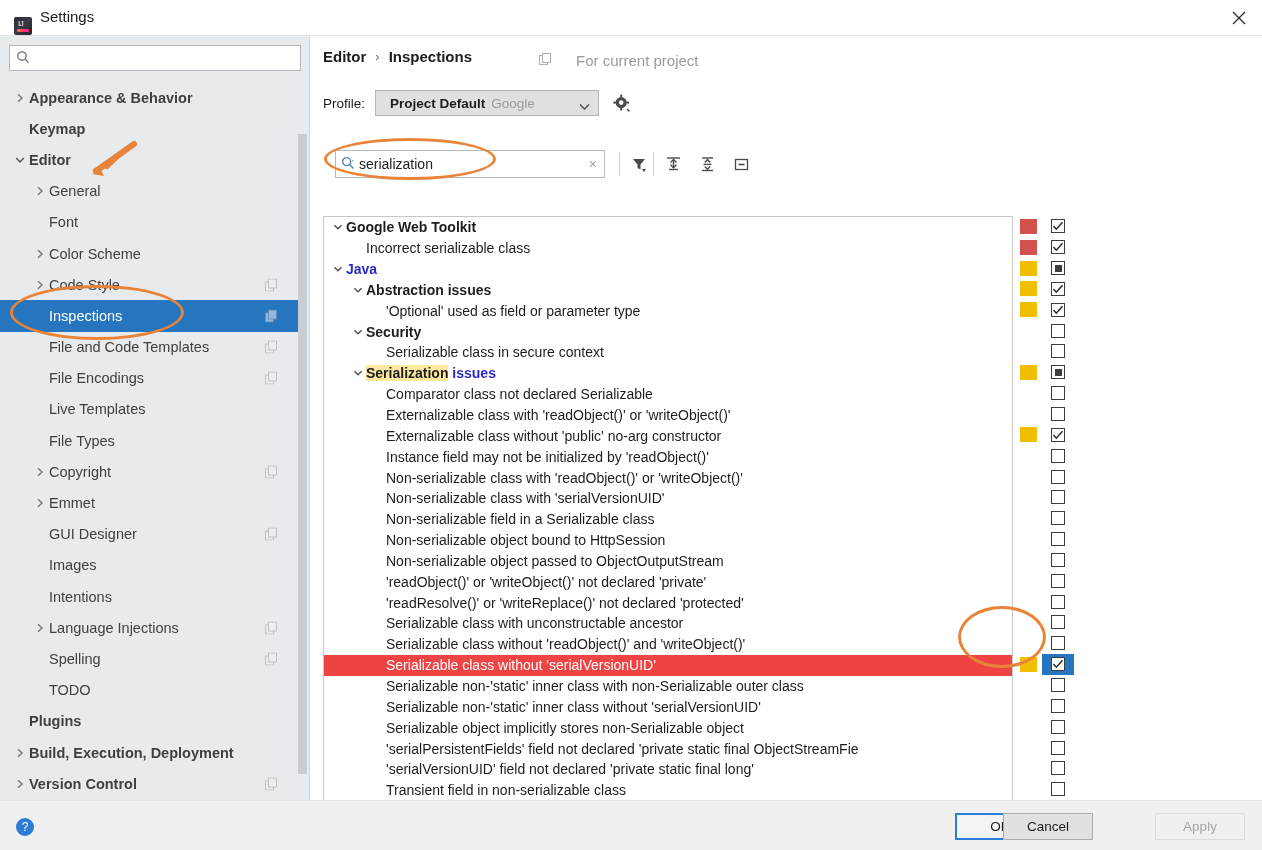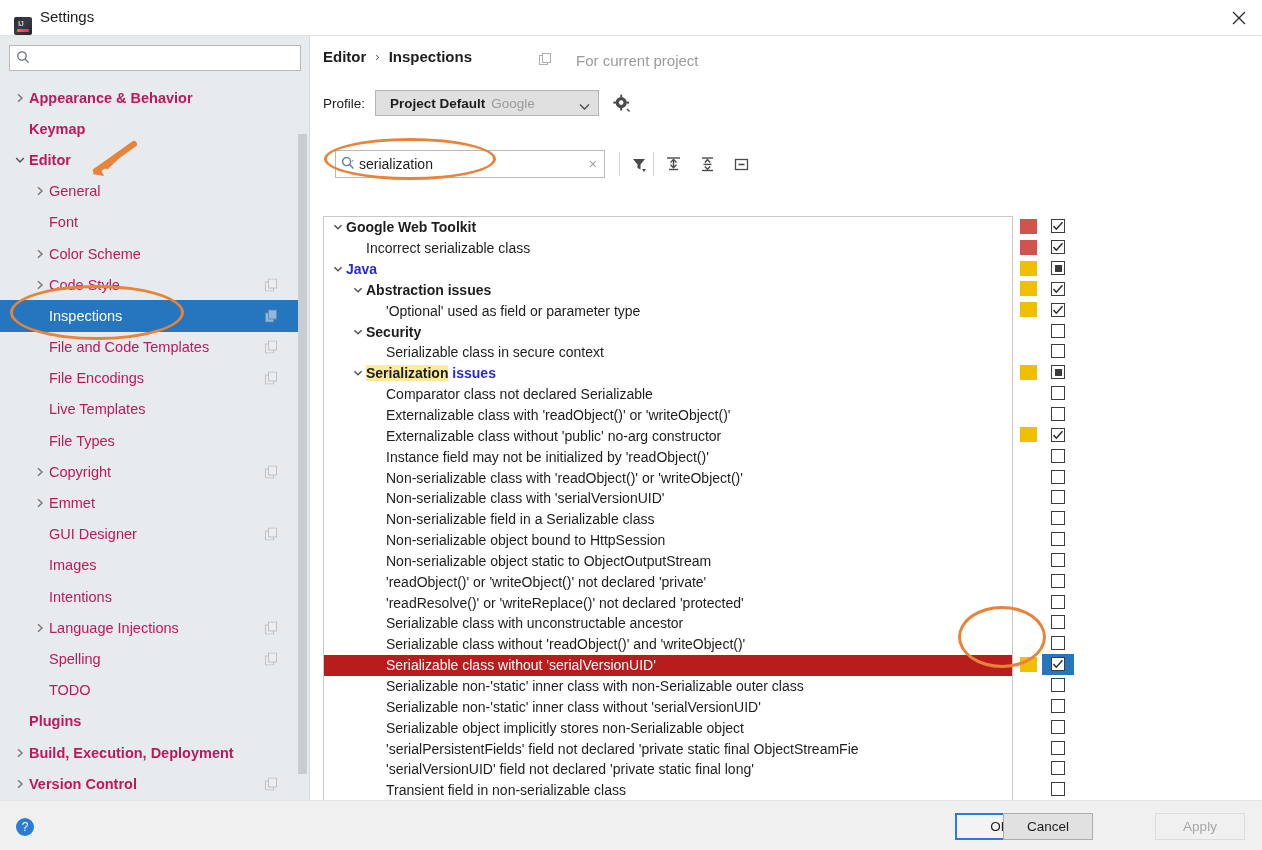"Appearance & Behavior" .side-row .lbl { color: #be185d -> #404040 }
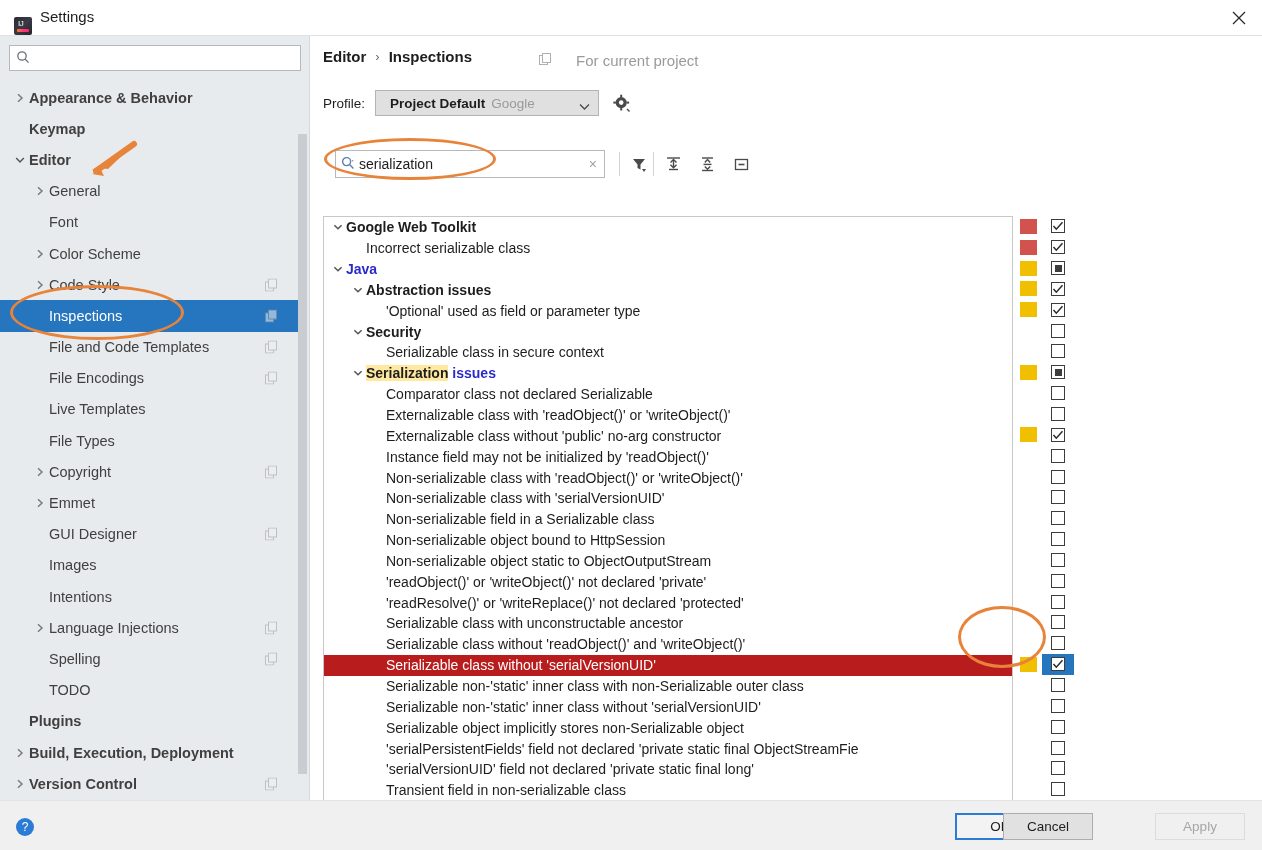"Non-serializable object static to" span.txt { text: static -> passed }
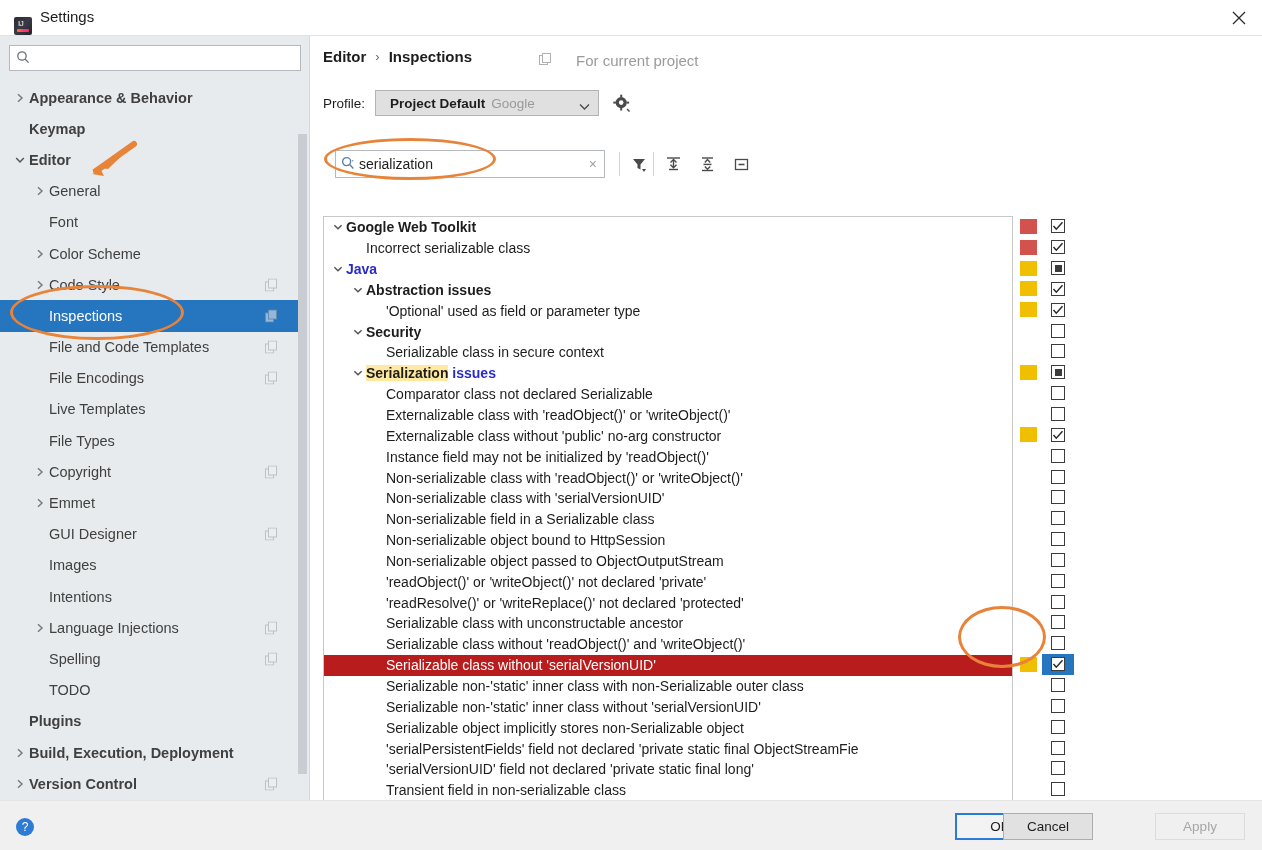"Serializable class without 'serialVersionUID'" .trow.selected { background: #b91c1c -> #ef4444 }
